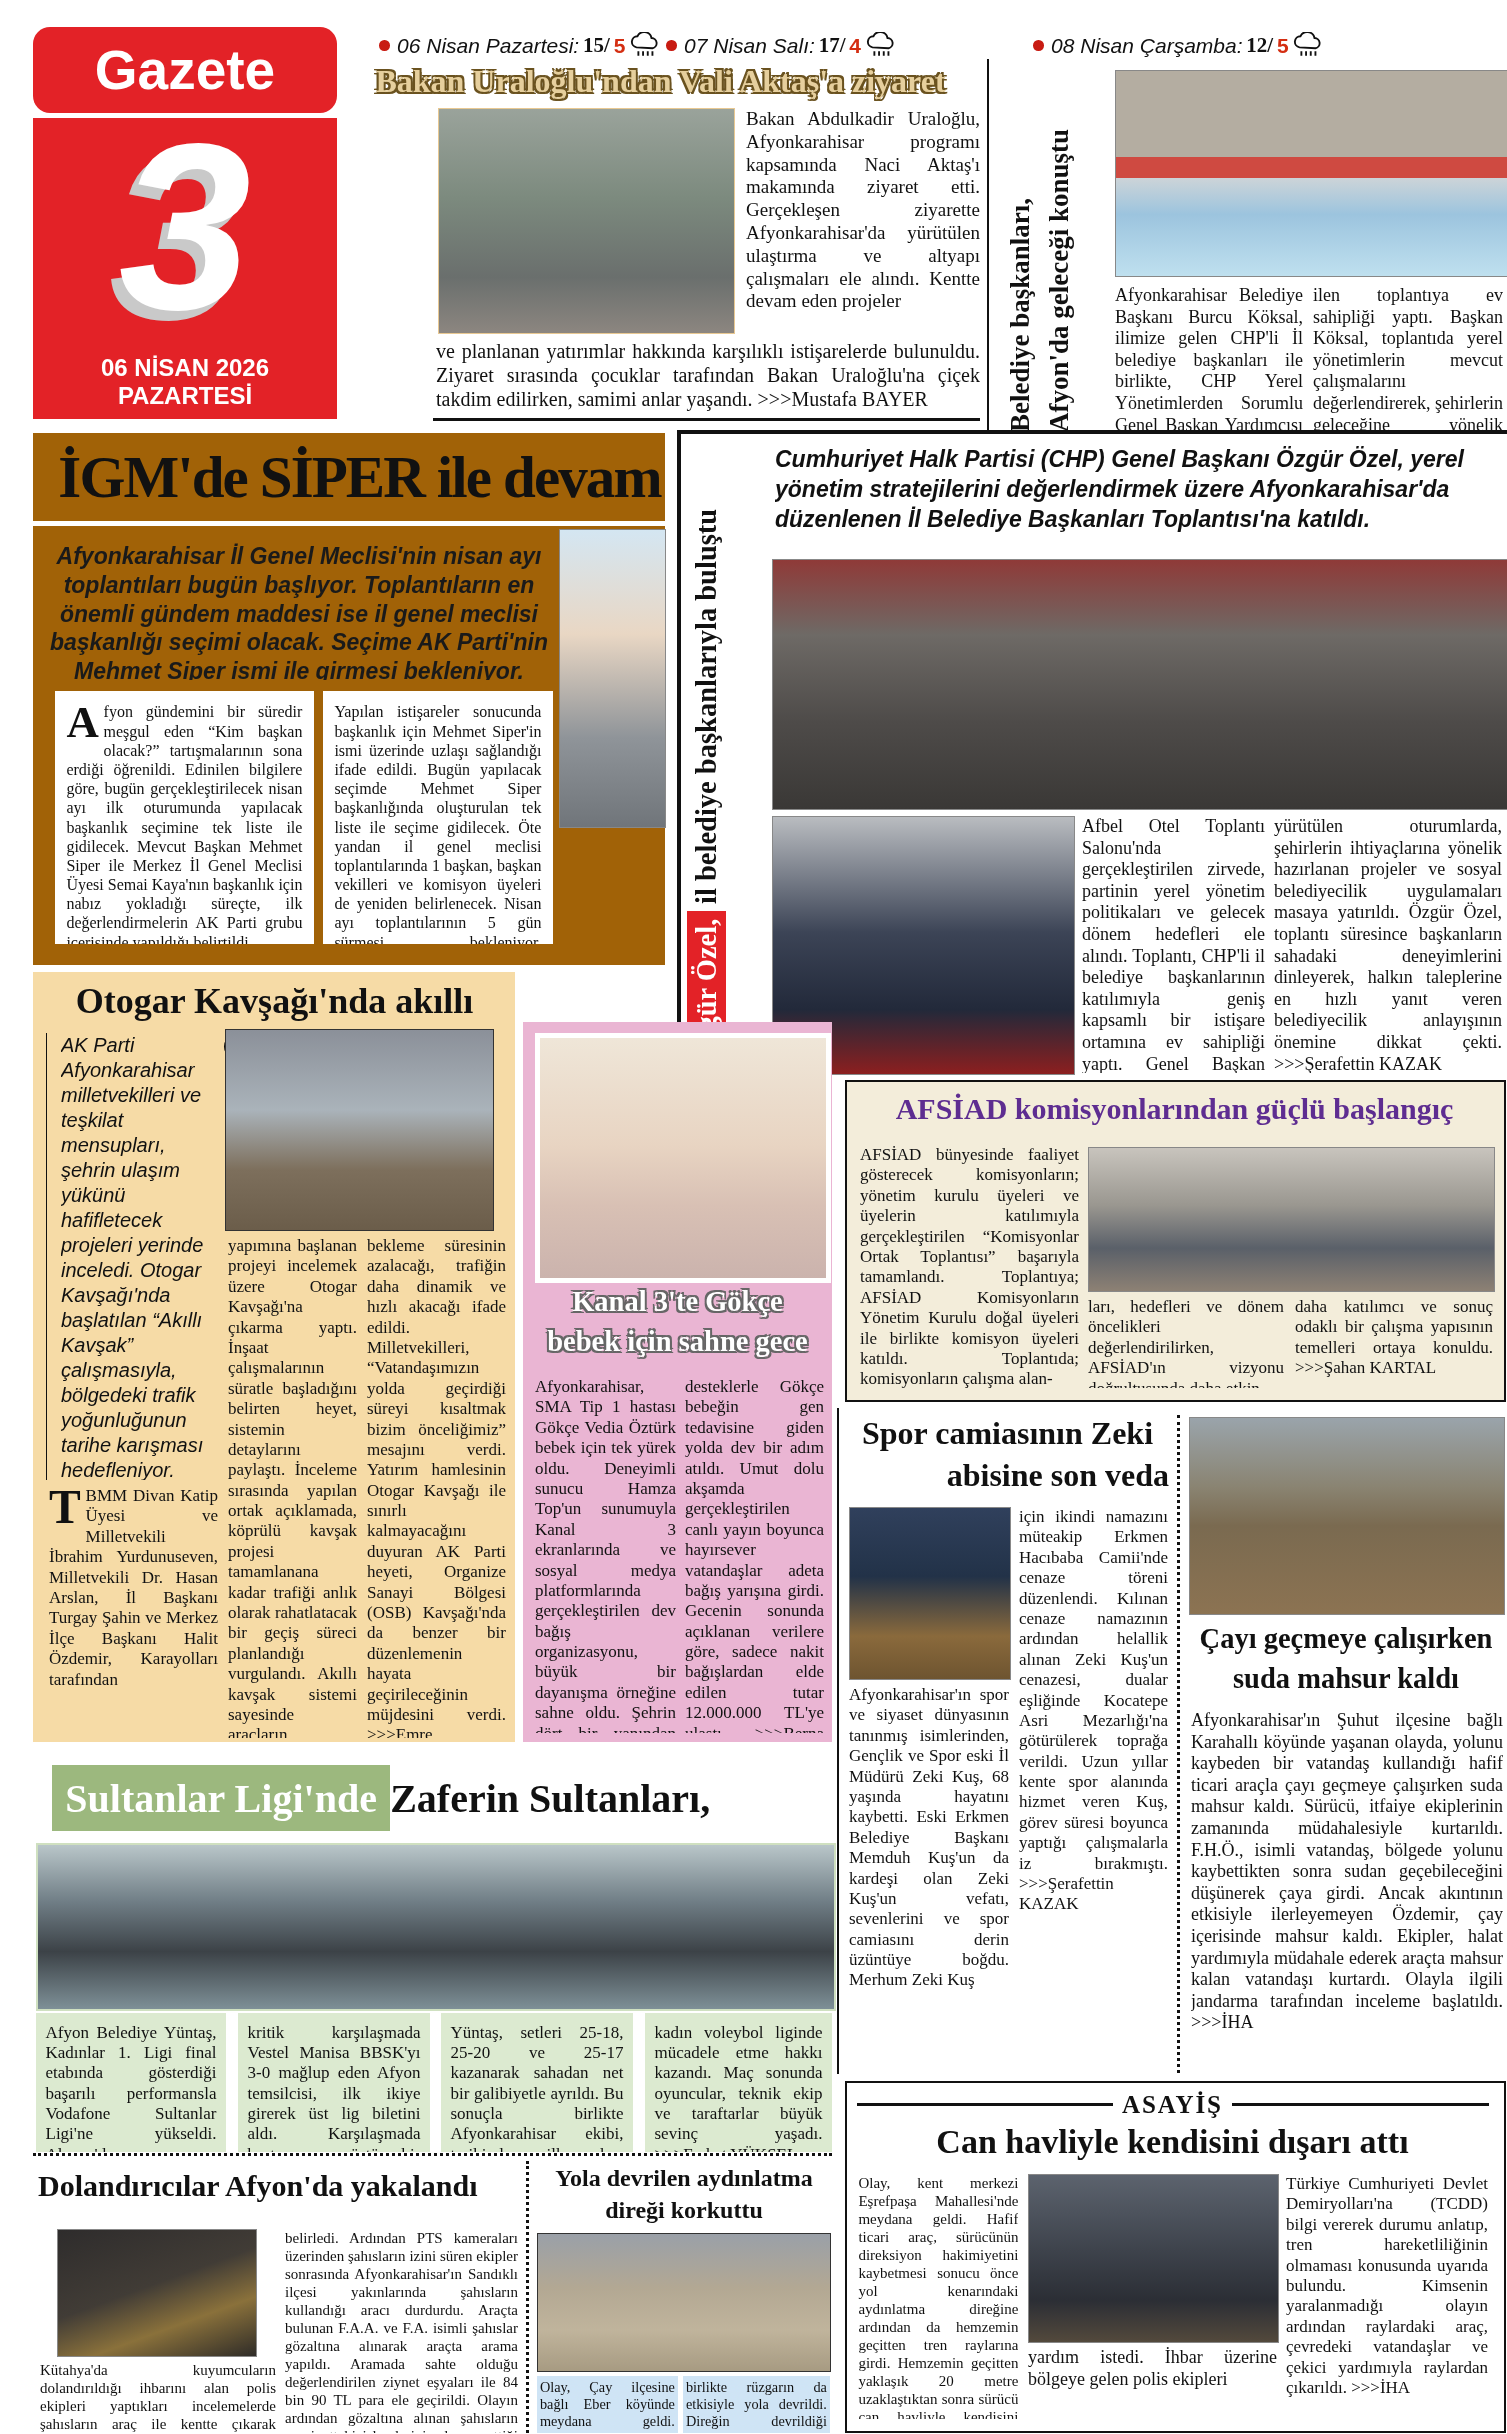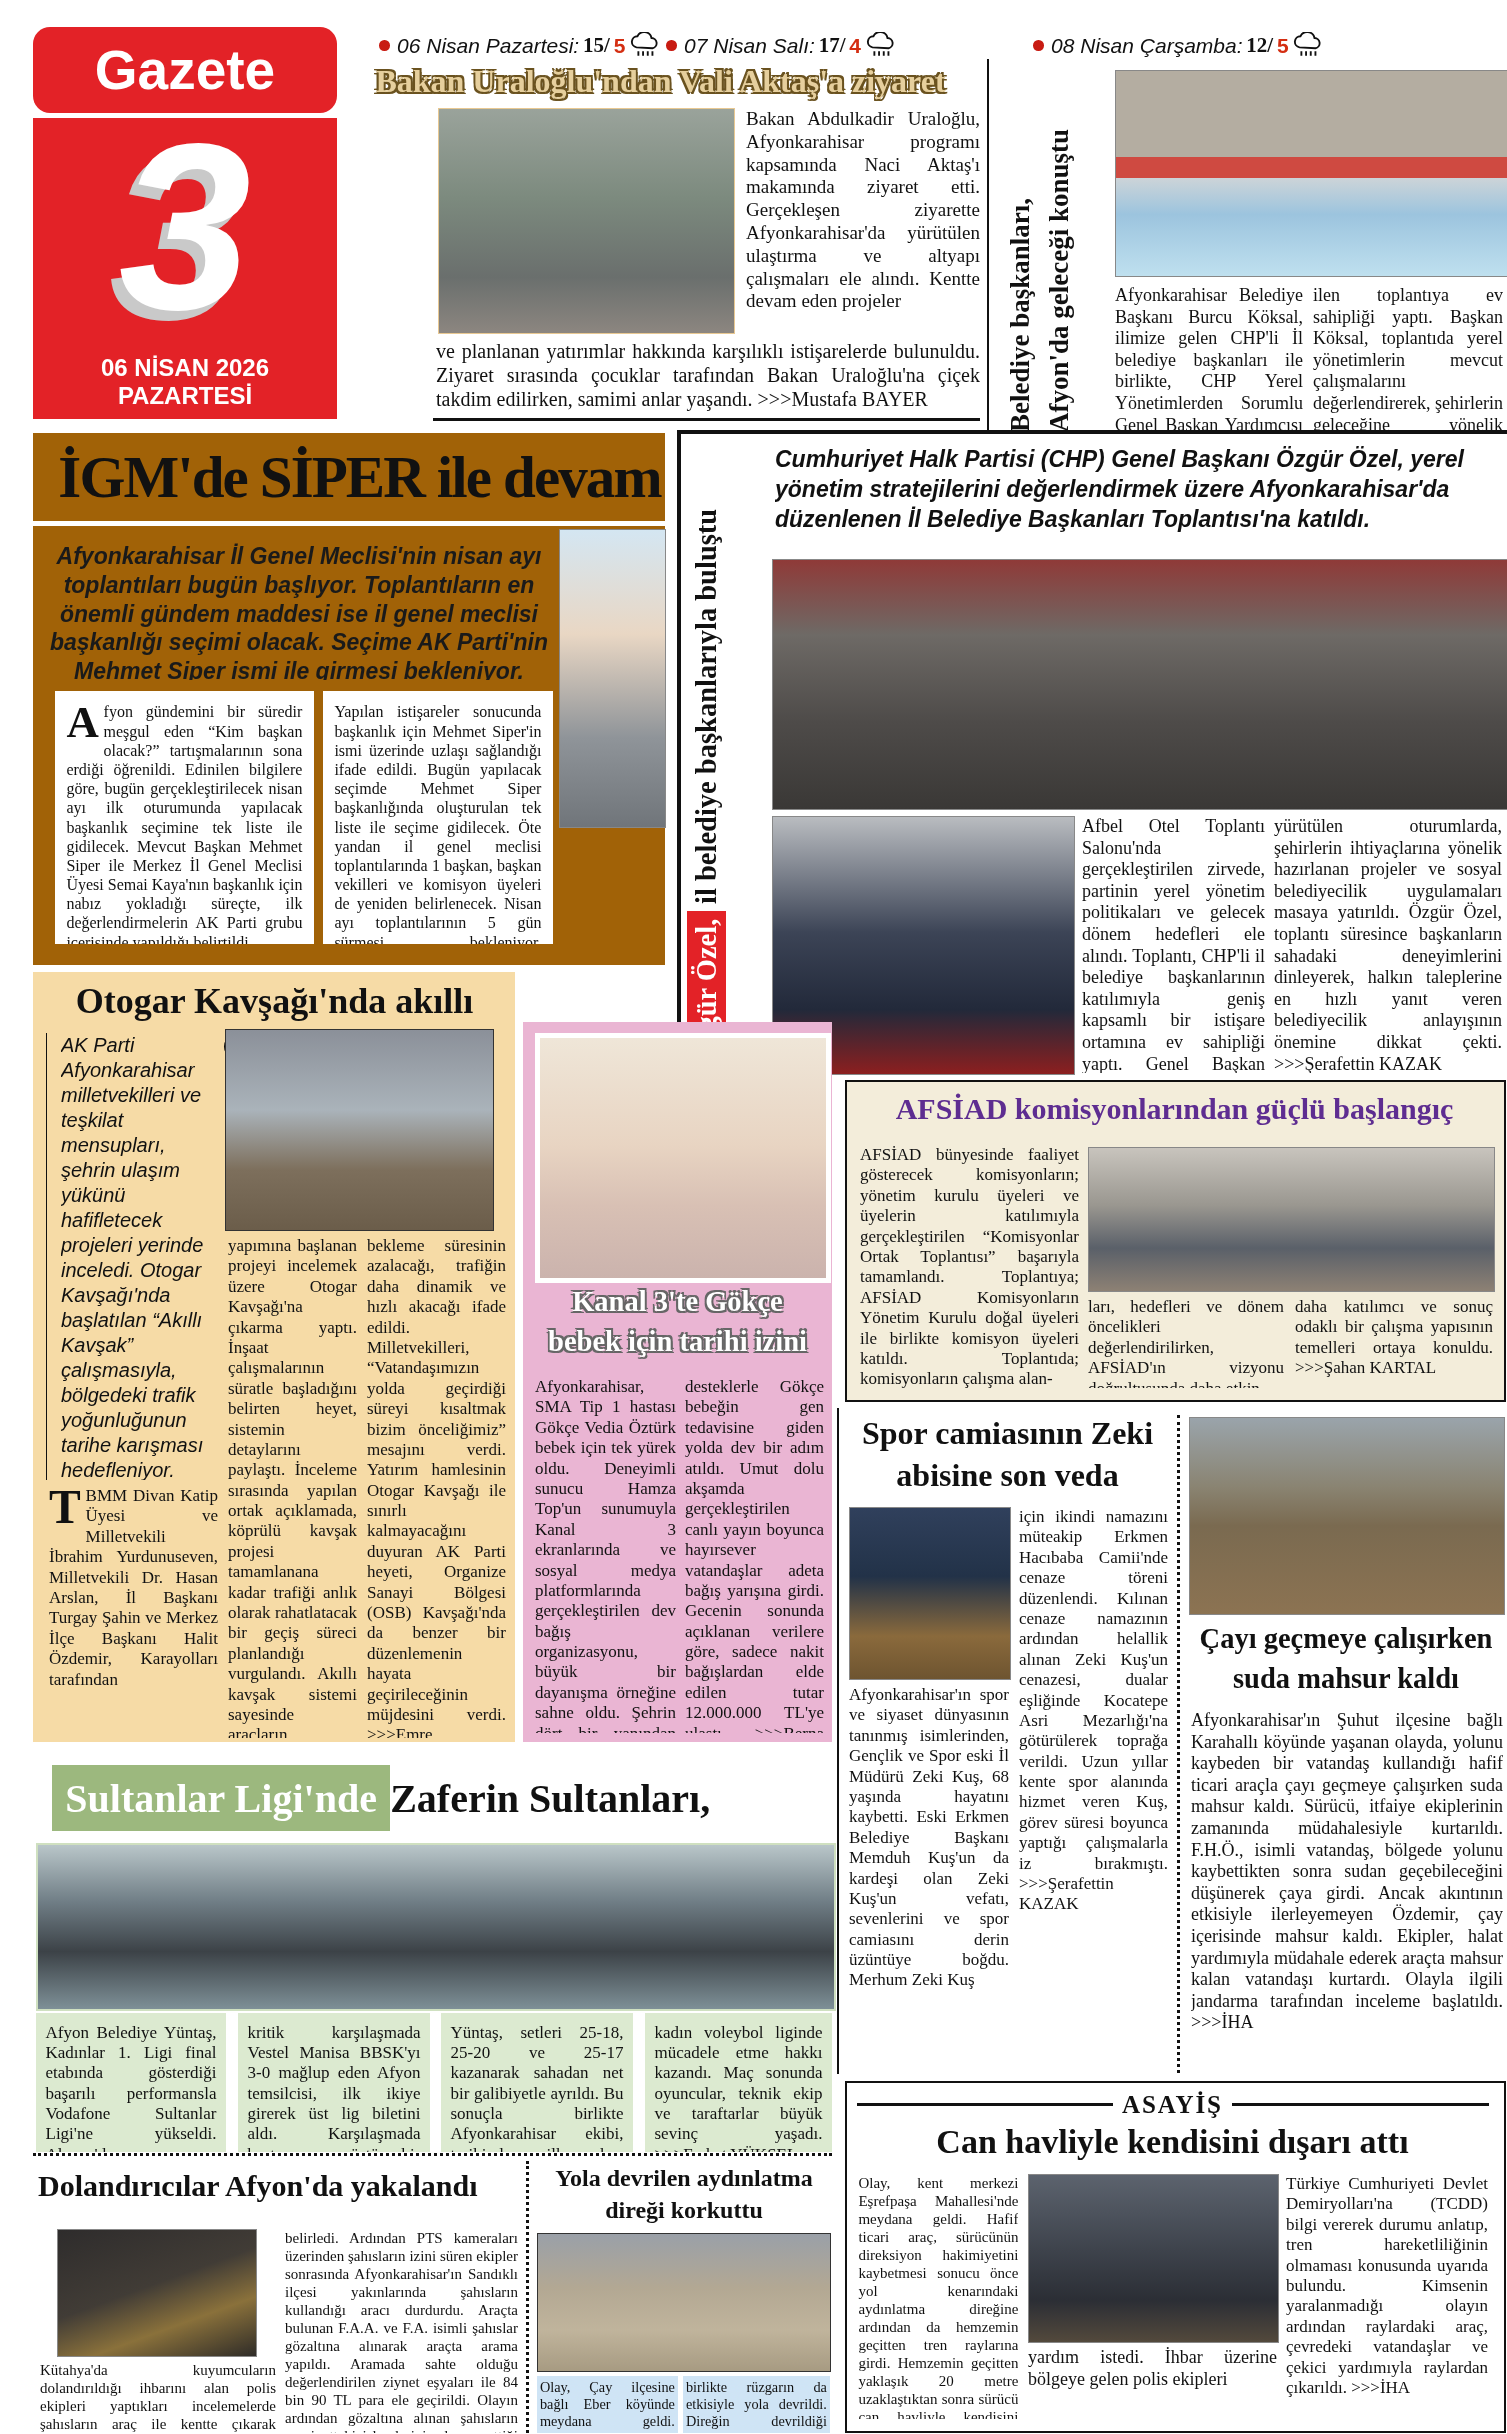"bebek için tarihi izini" div.abs { text: tarihi izini -> sahne gece }
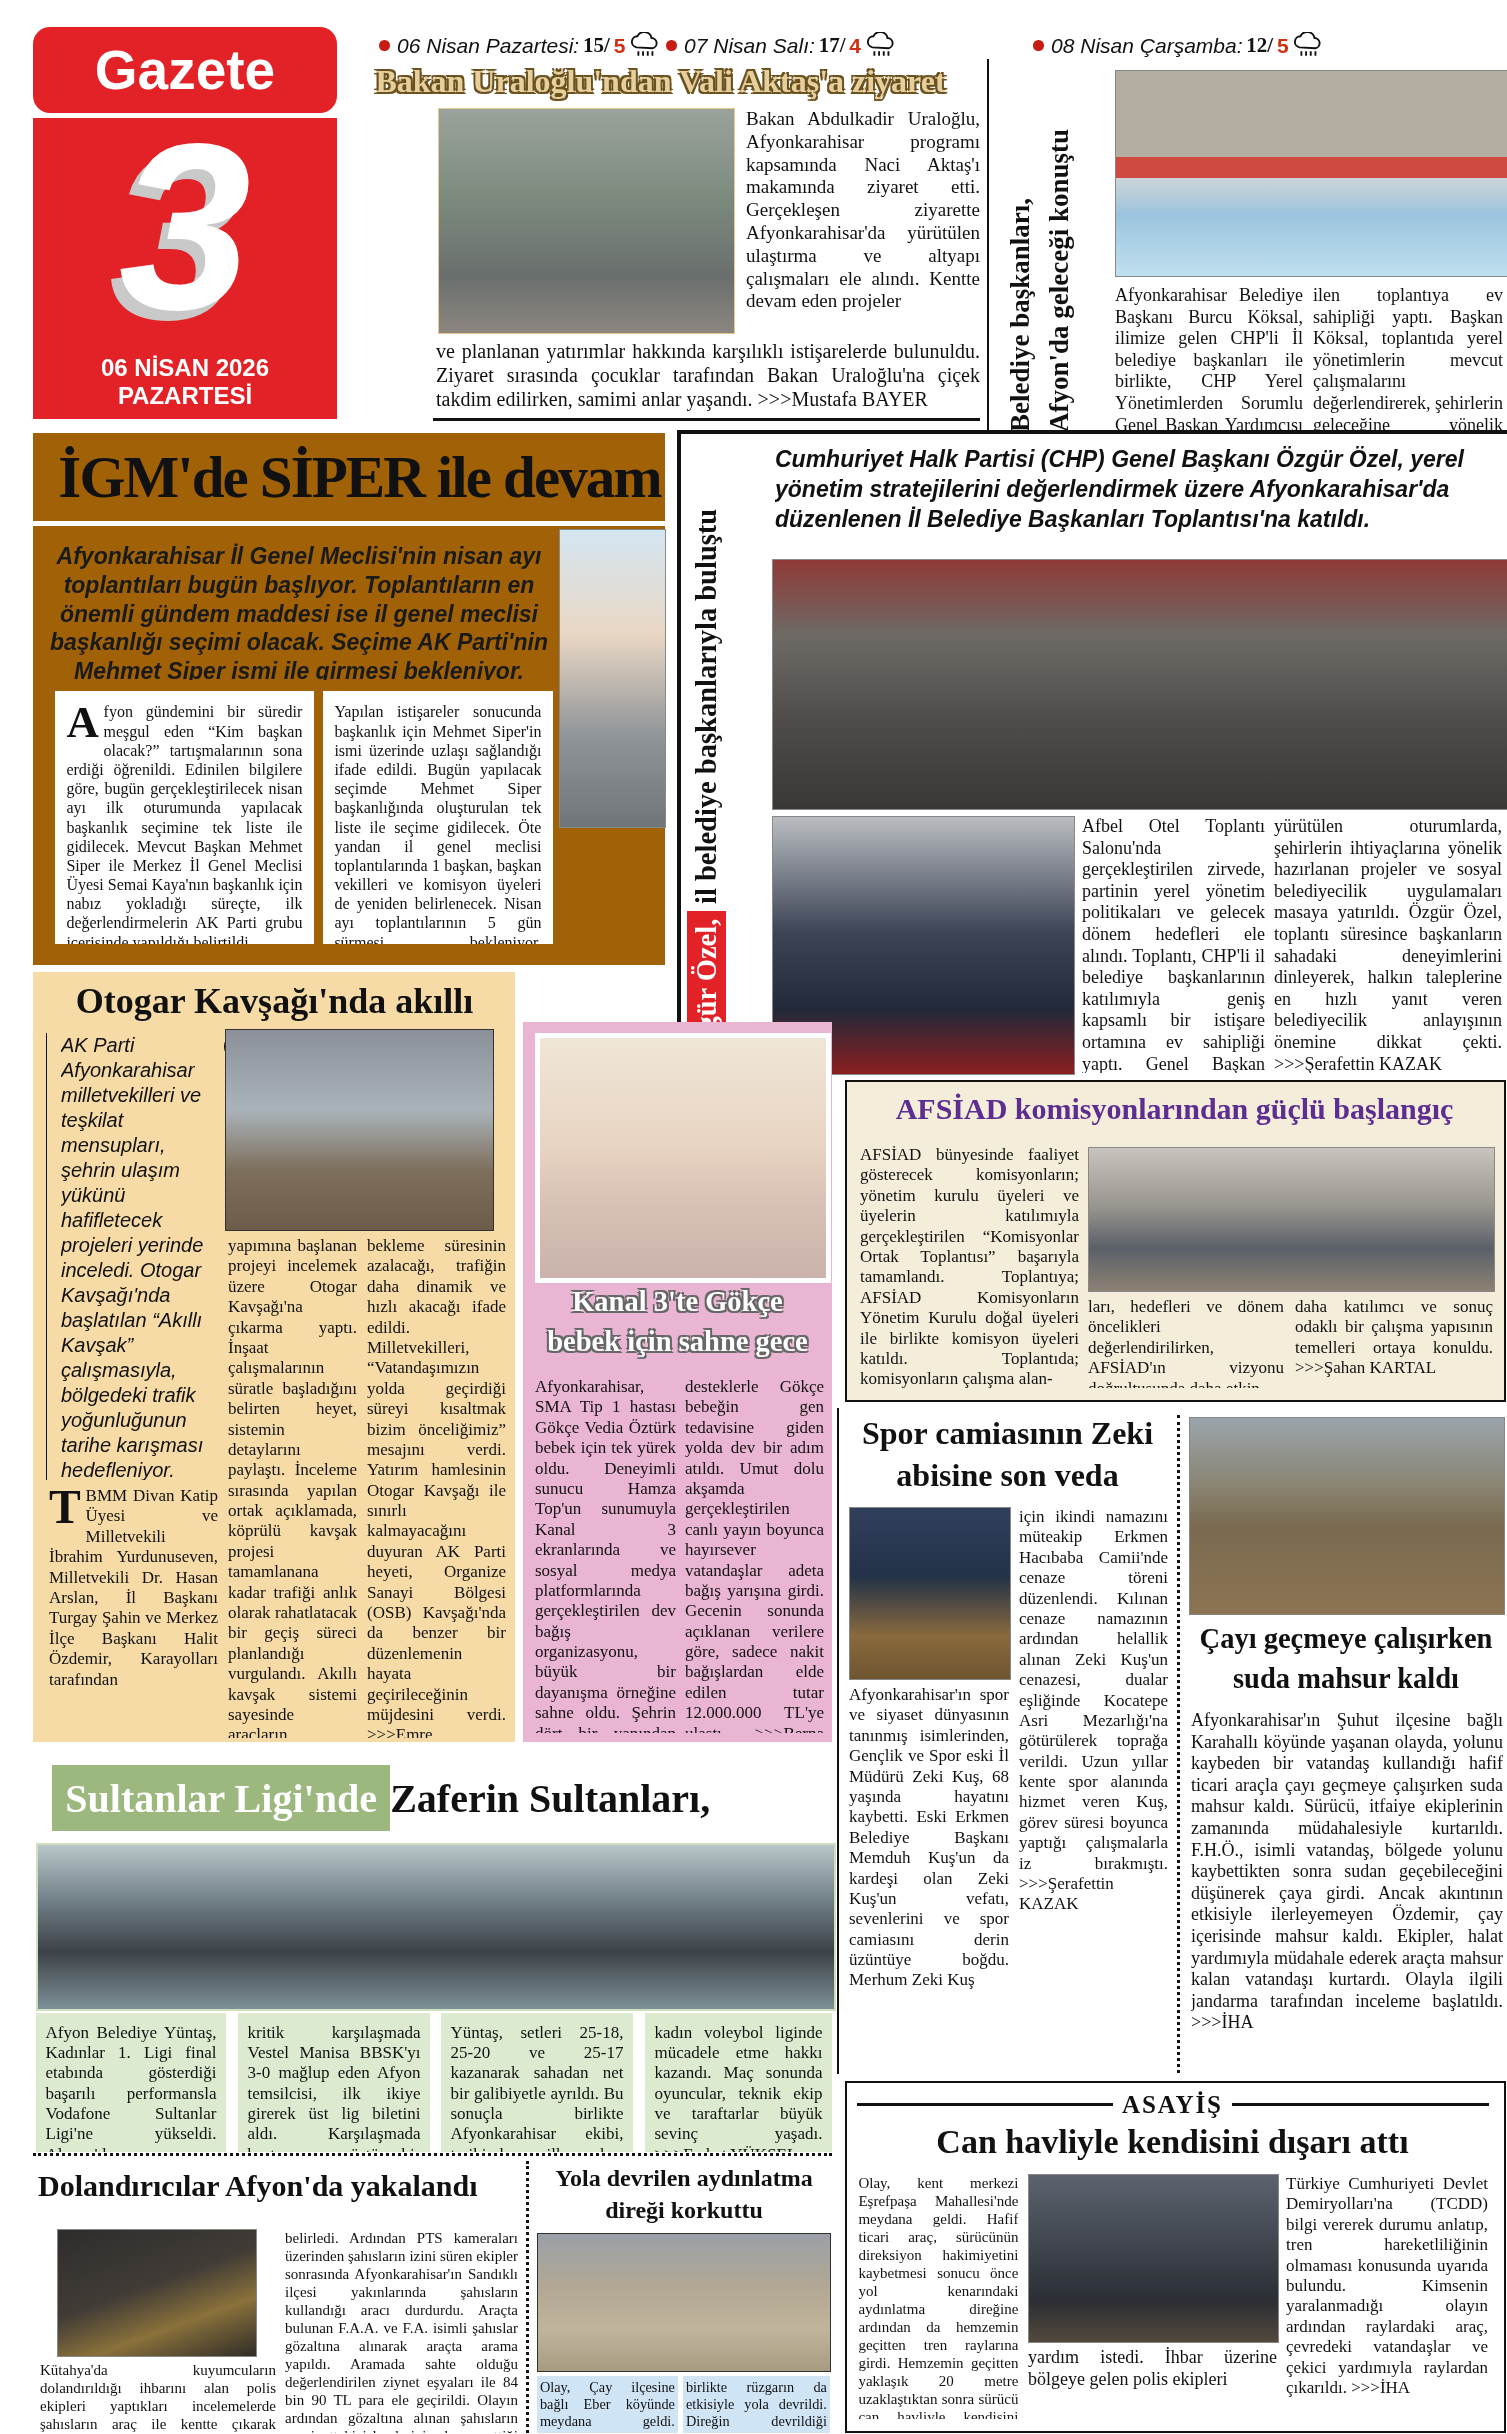"abisine son veda" div.abs { text-align: center -> right }
